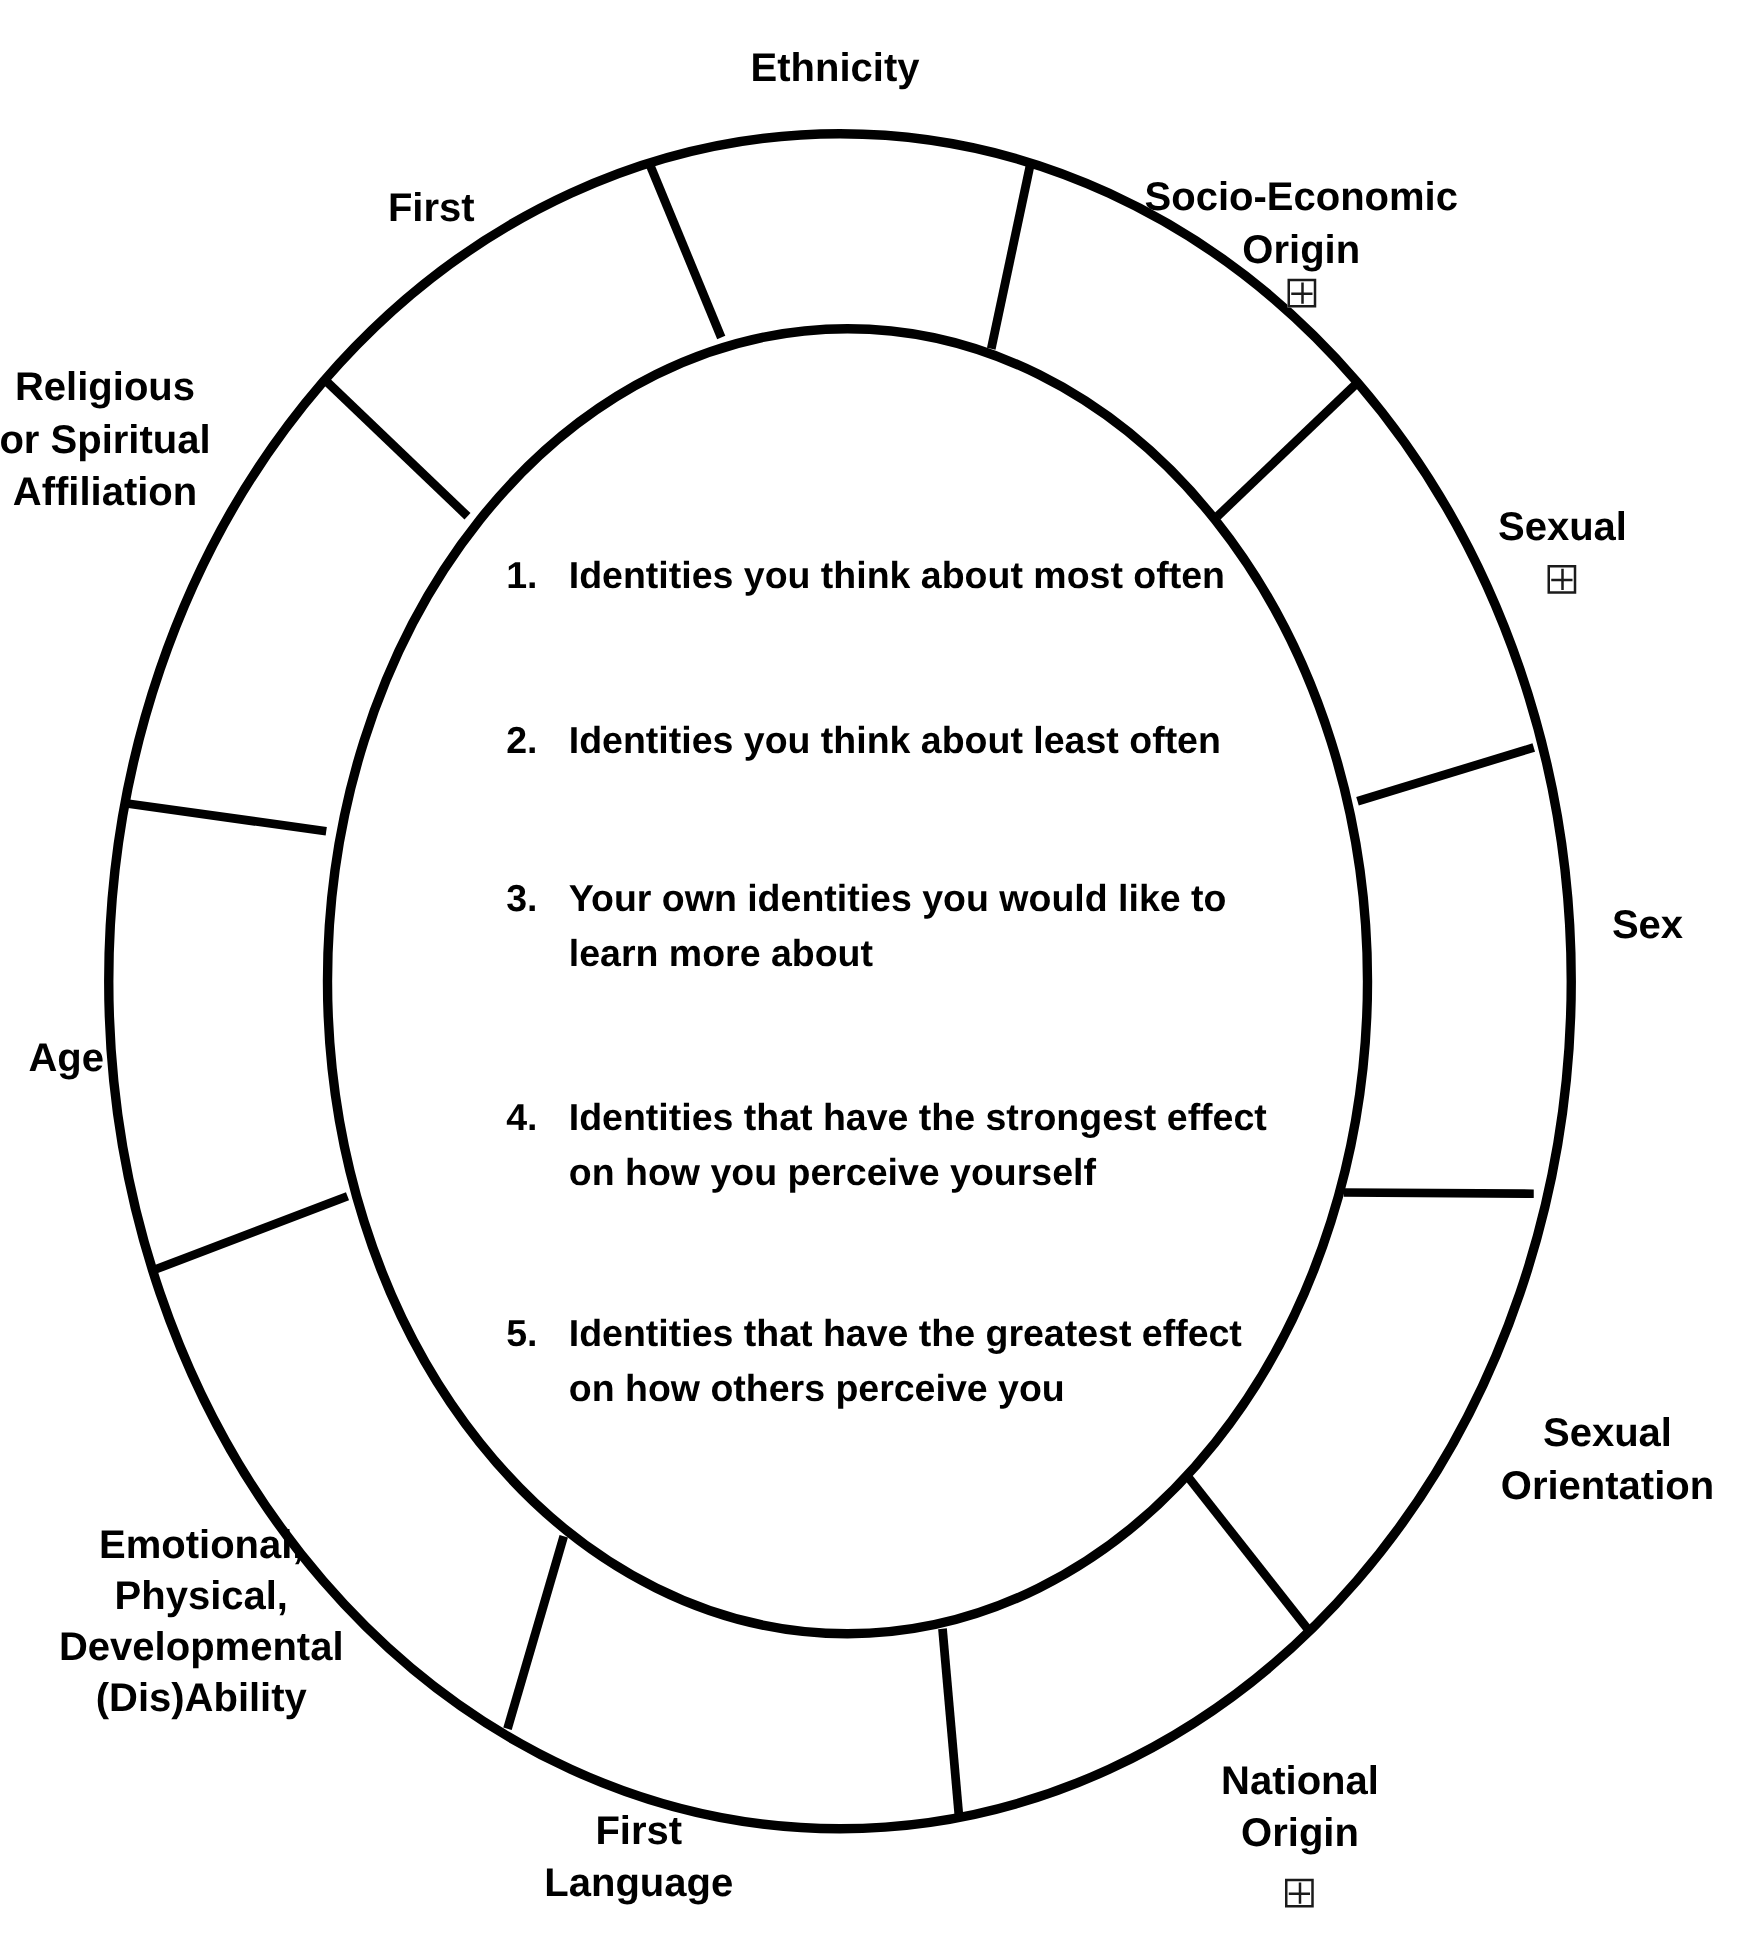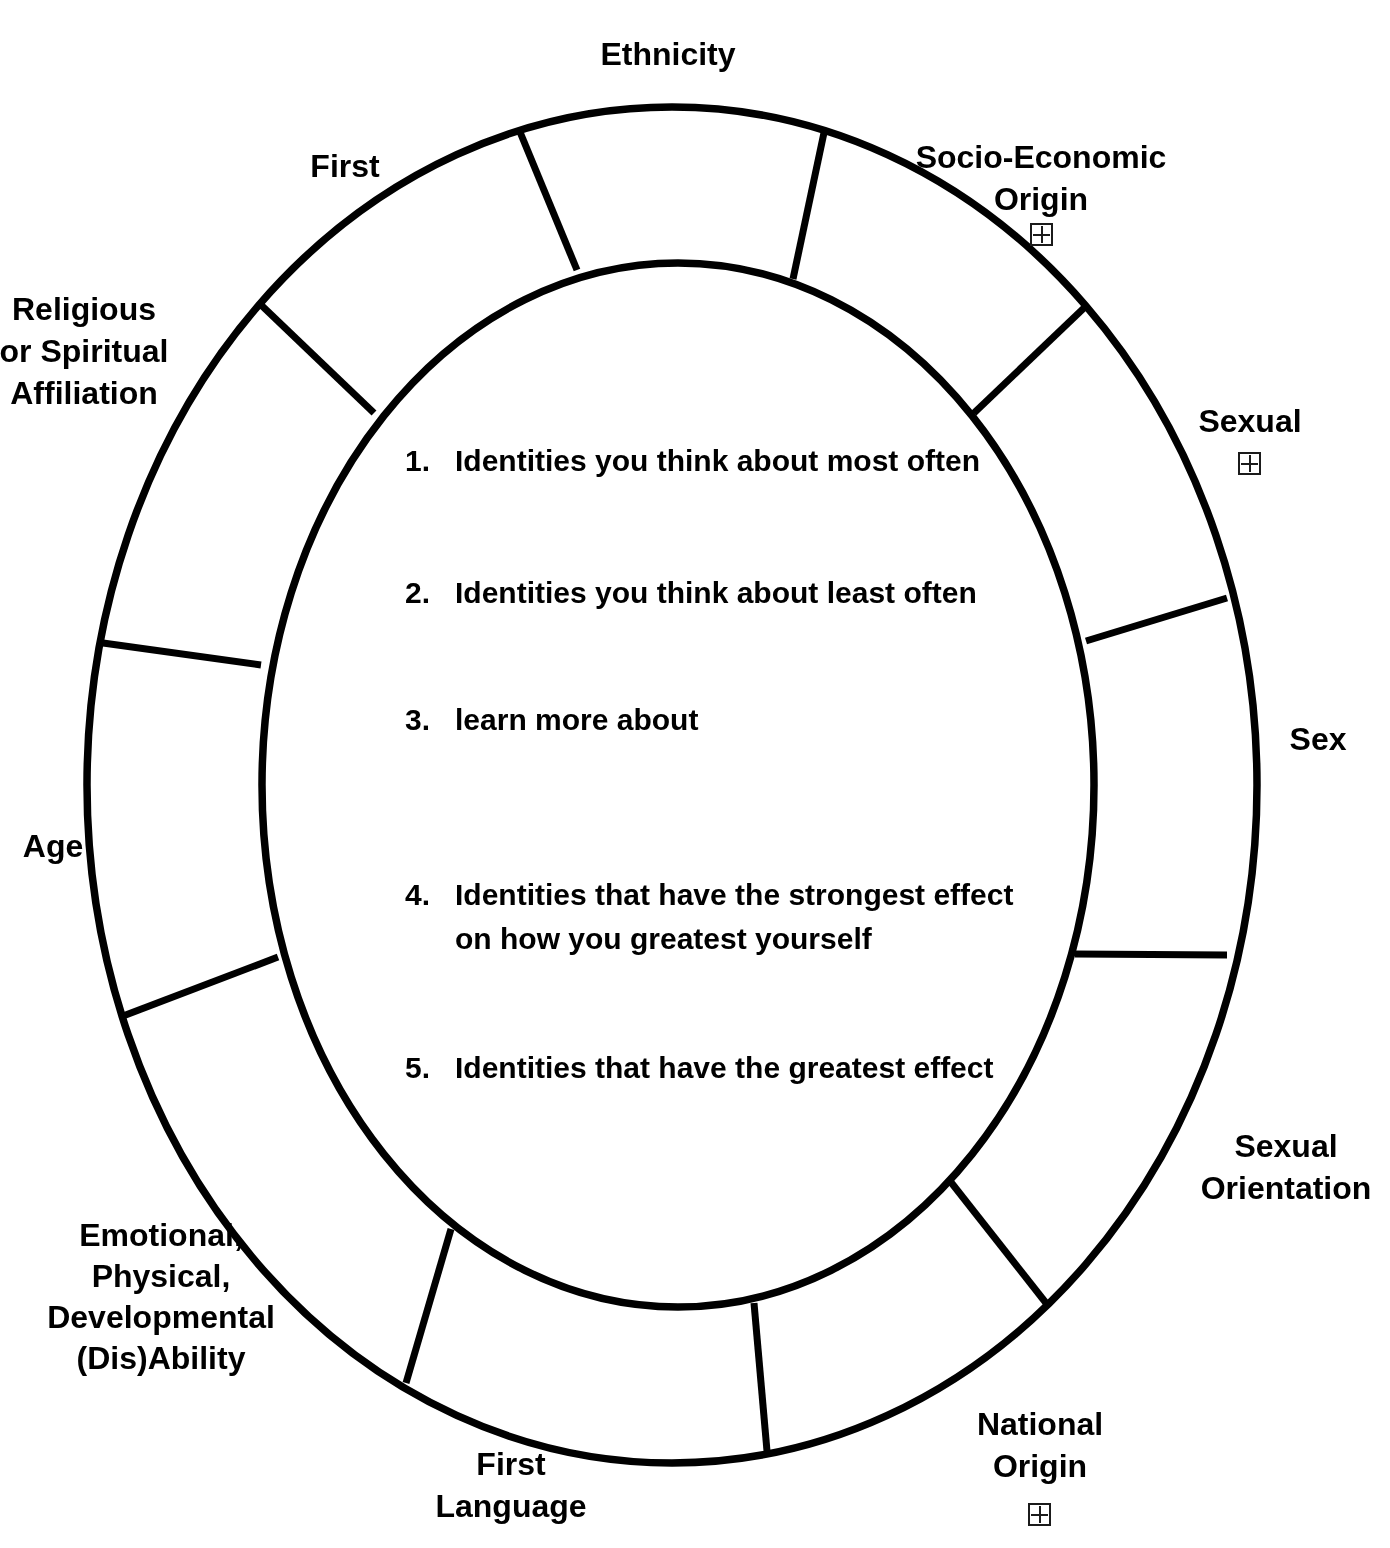"Your own identities you would" div { html: none -> <div>Your own identities you would like to</div> }
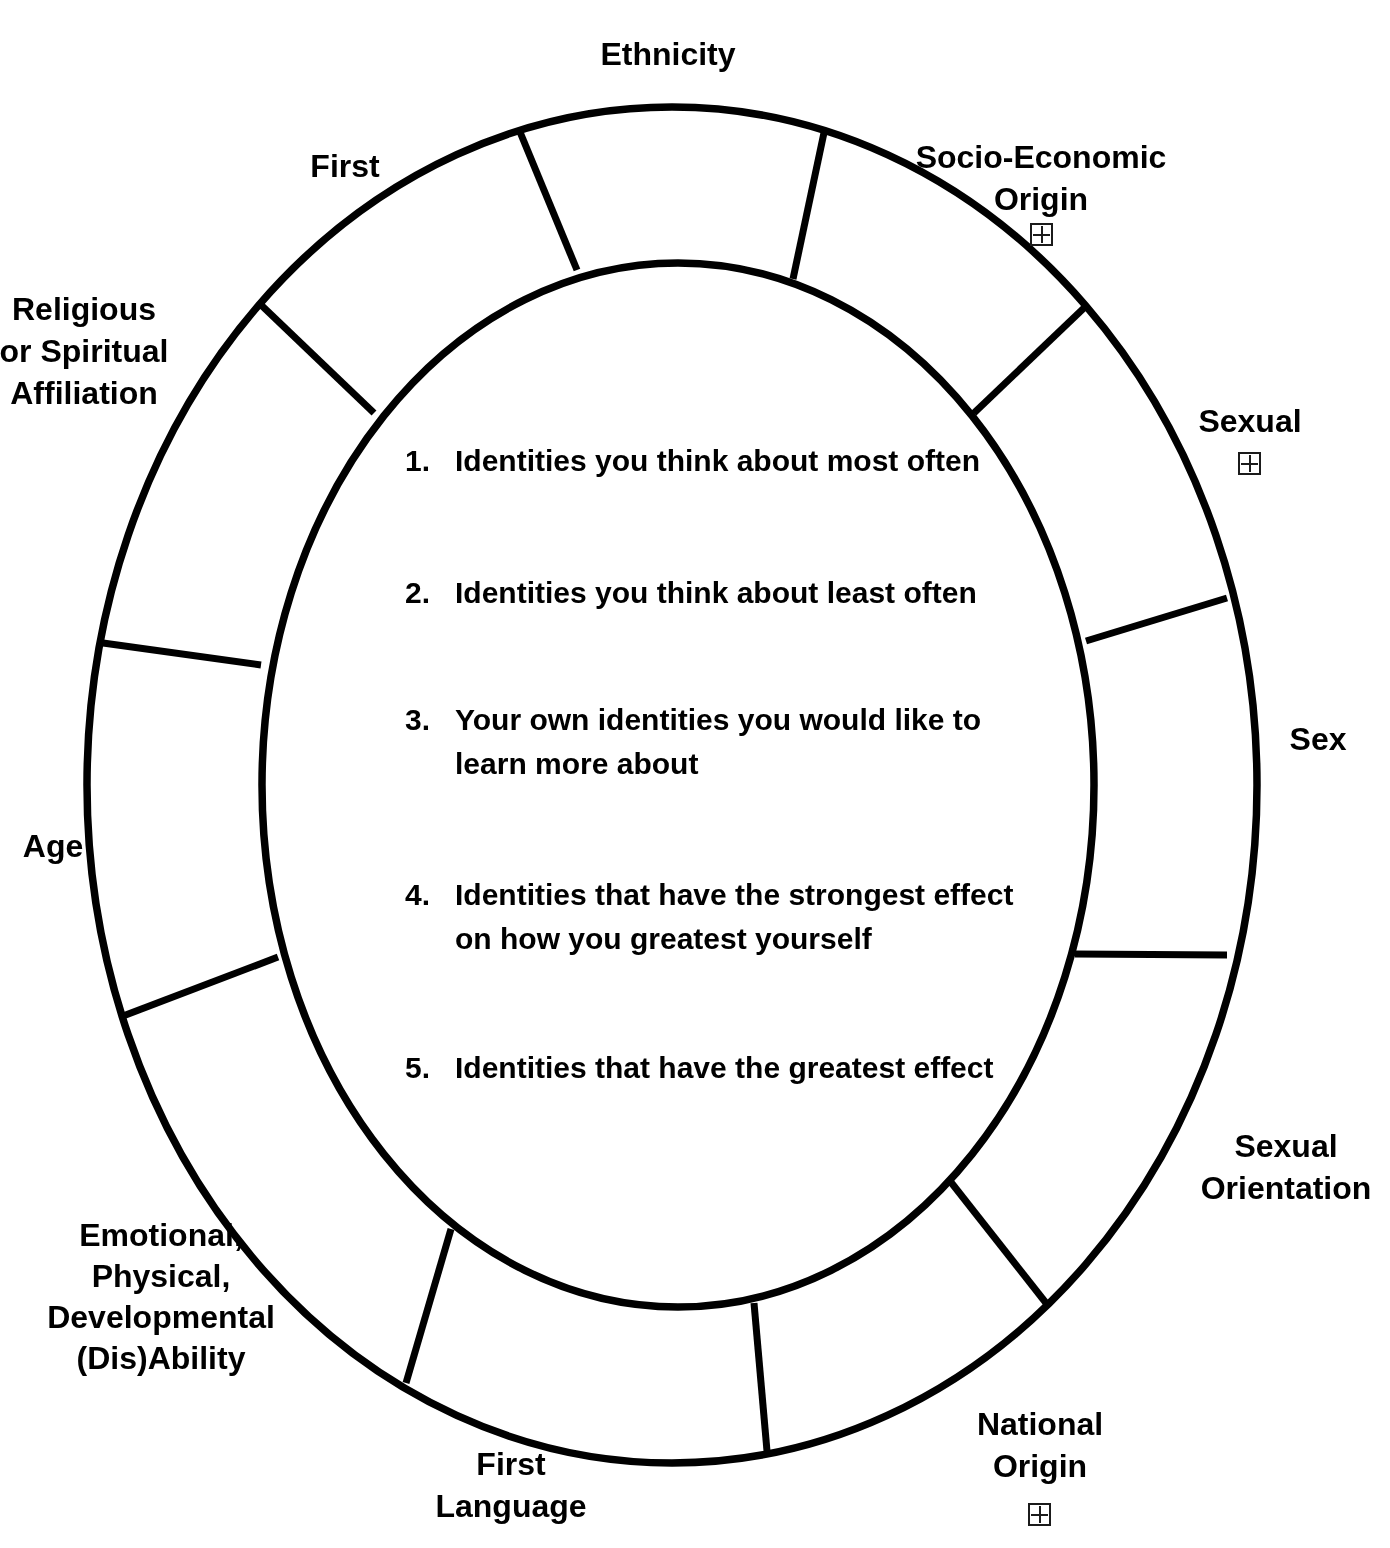"on how you greatest yourself" div { text: greatest -> perceive }
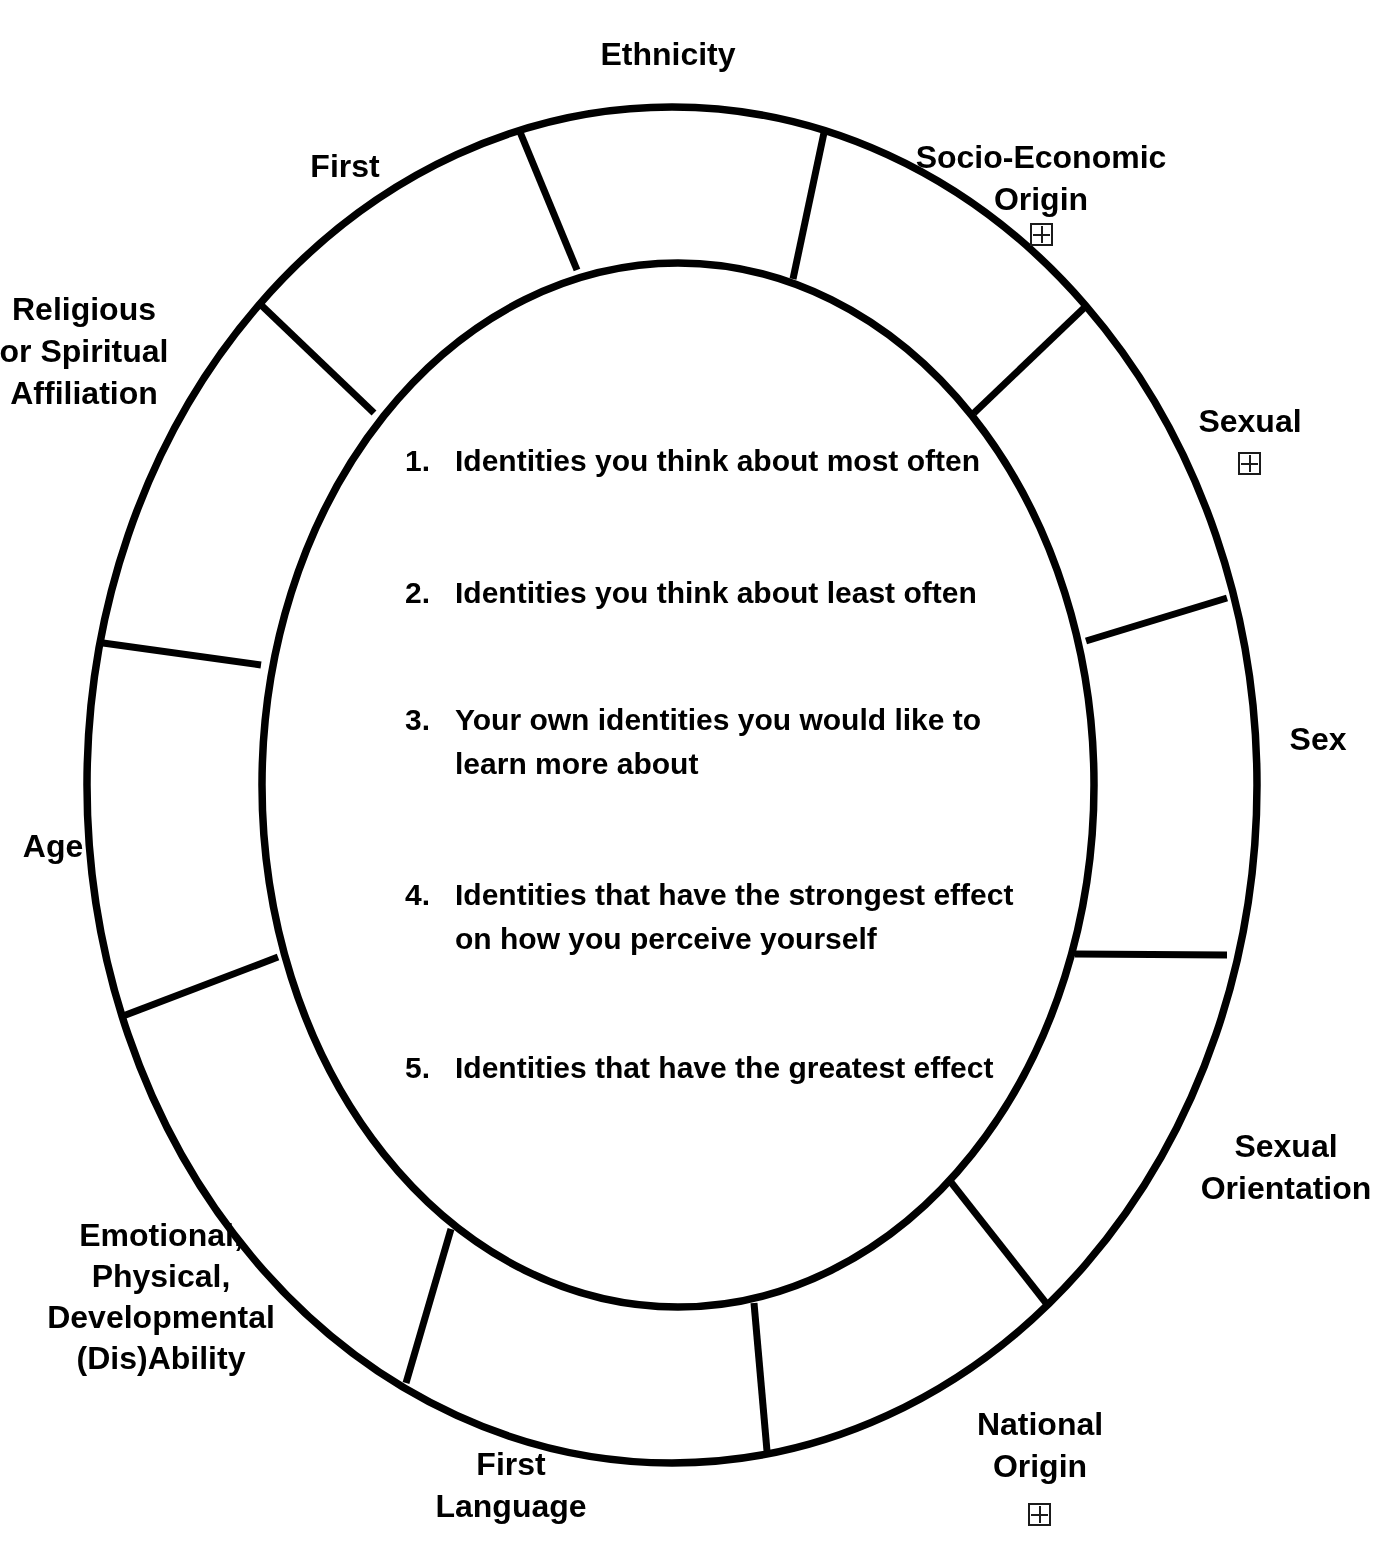"on how others perceive you" div { html: none -> <div>on how others perceive you</div> }
